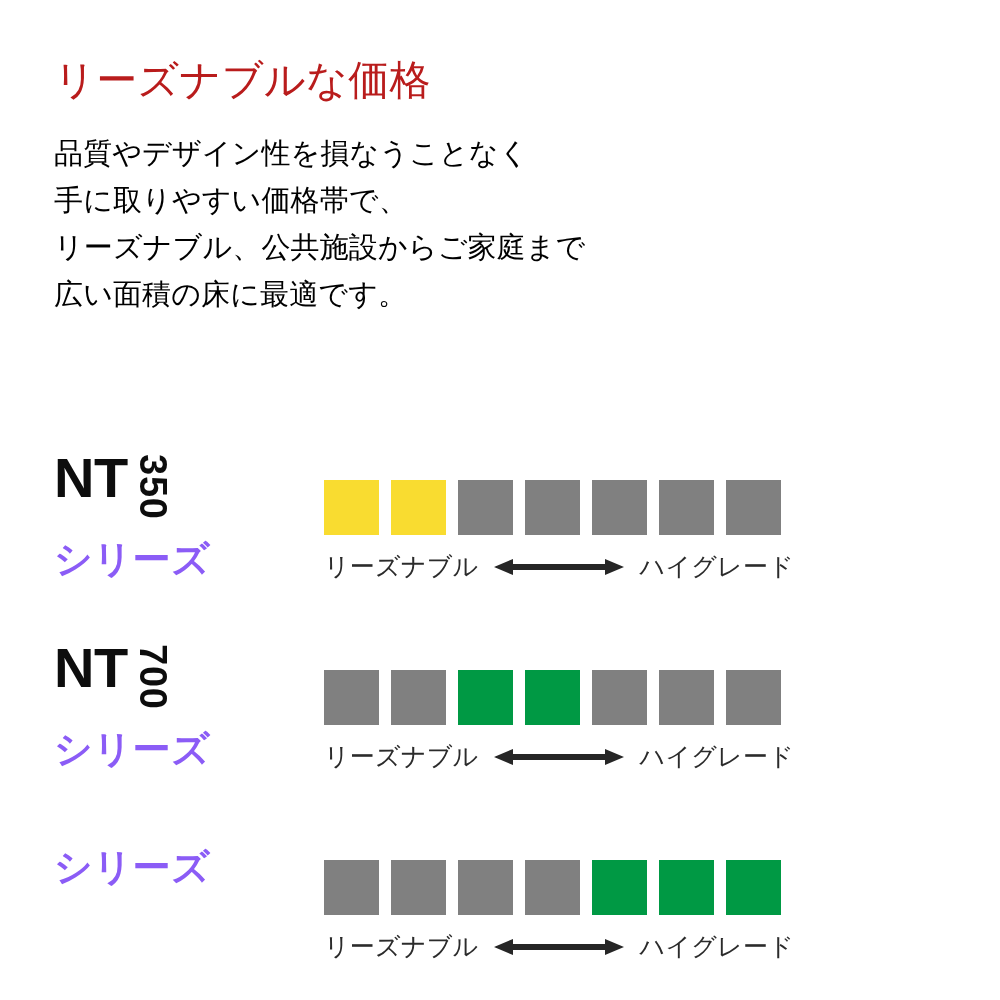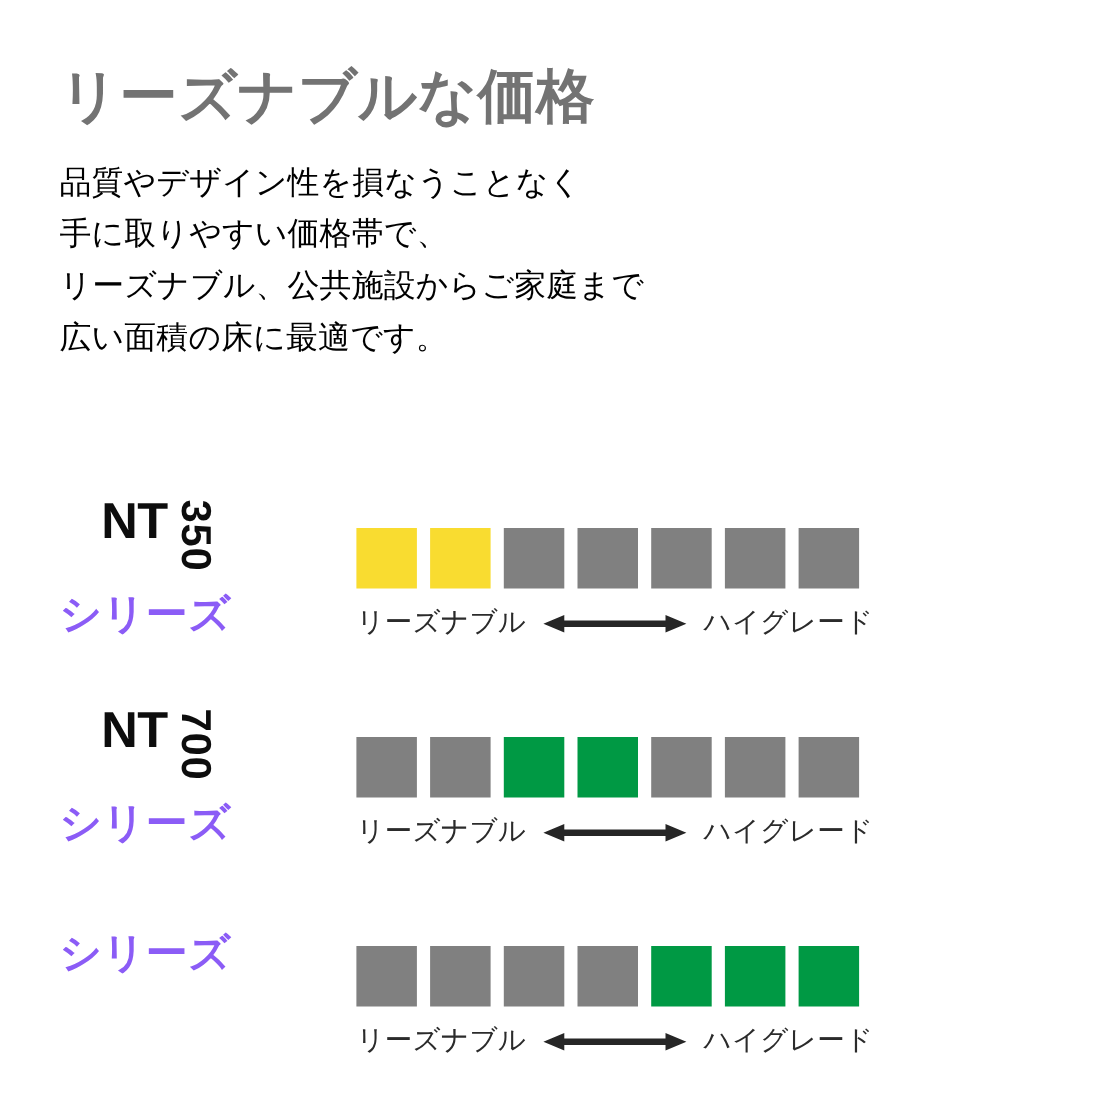"リーズナブルな価格" .page-title { color: #737373 -> #b91c1c; font-size: 53px -> 41px; font-weight: 700 -> 400 }
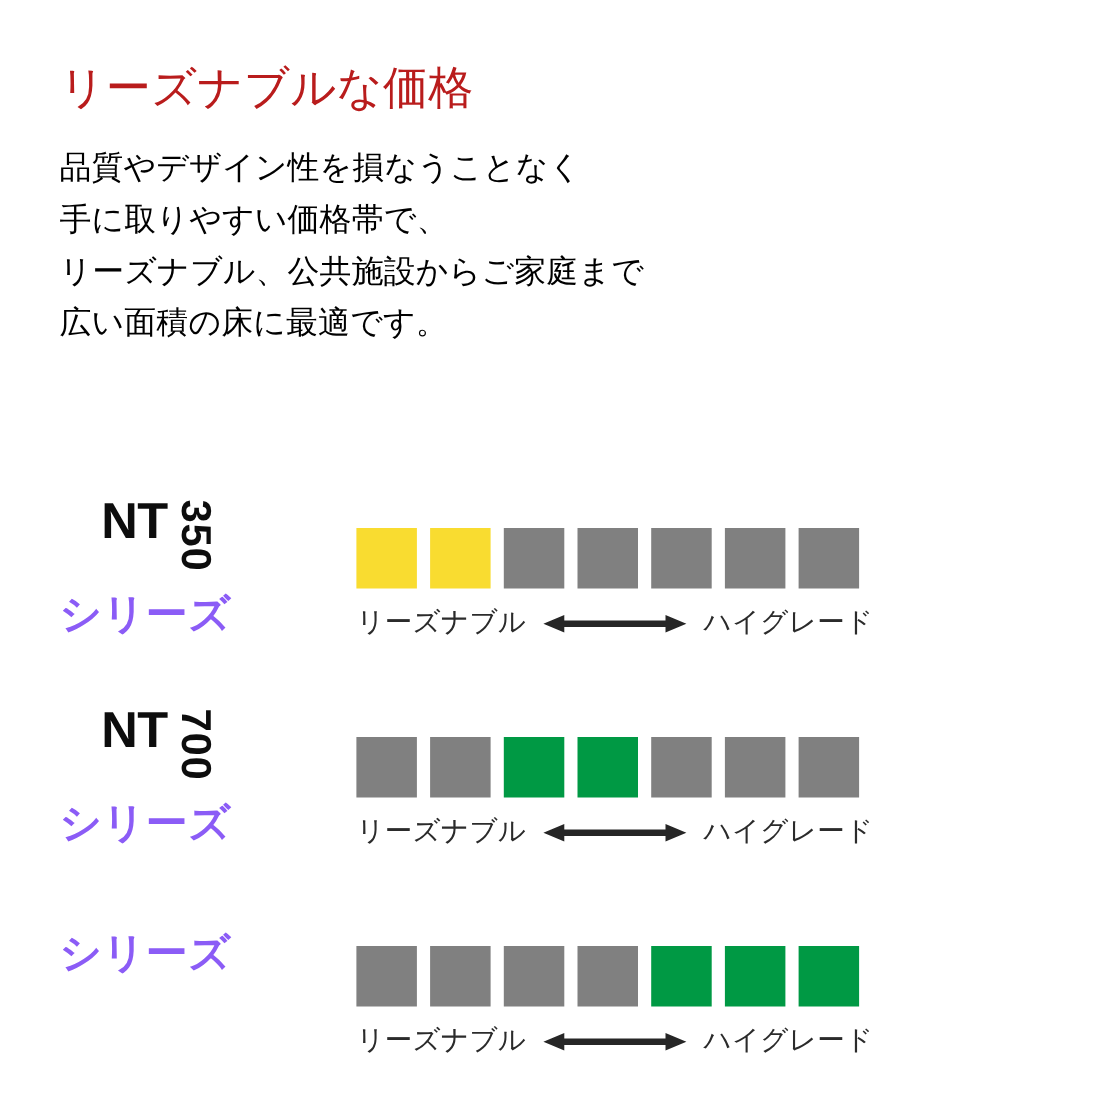"NT" .series-code-letters { font-size: 46px -> 56px; margin-left: 38px -> none }
